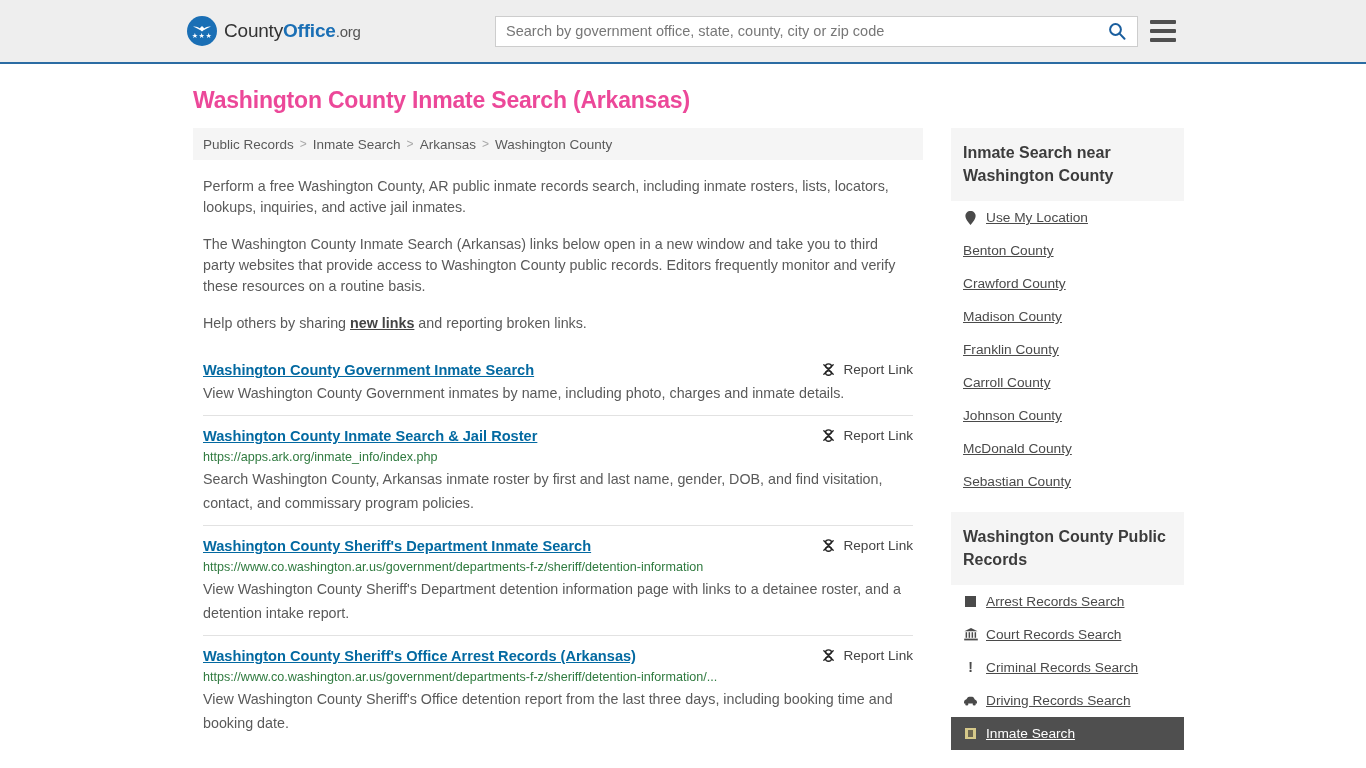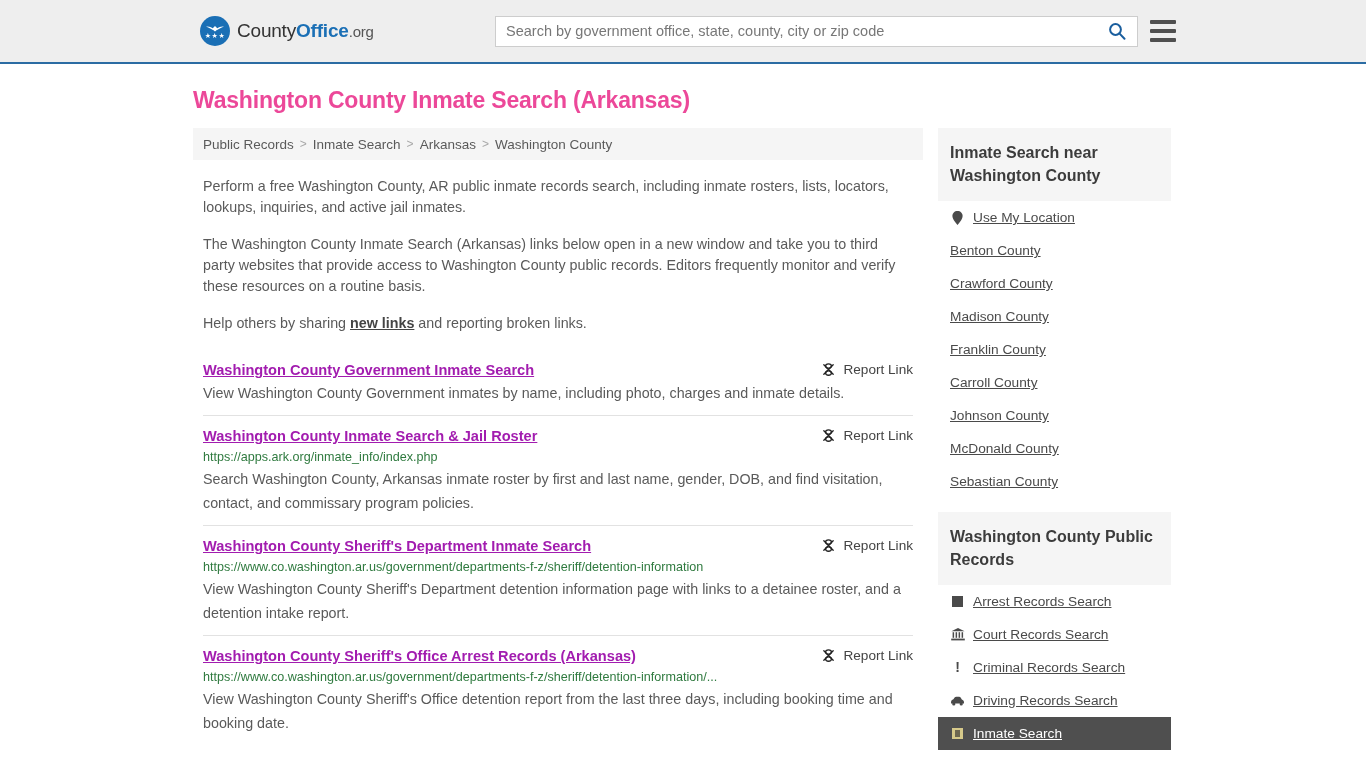"CountyOffice.org" .logo-wrap { left: 200px -> 187px }
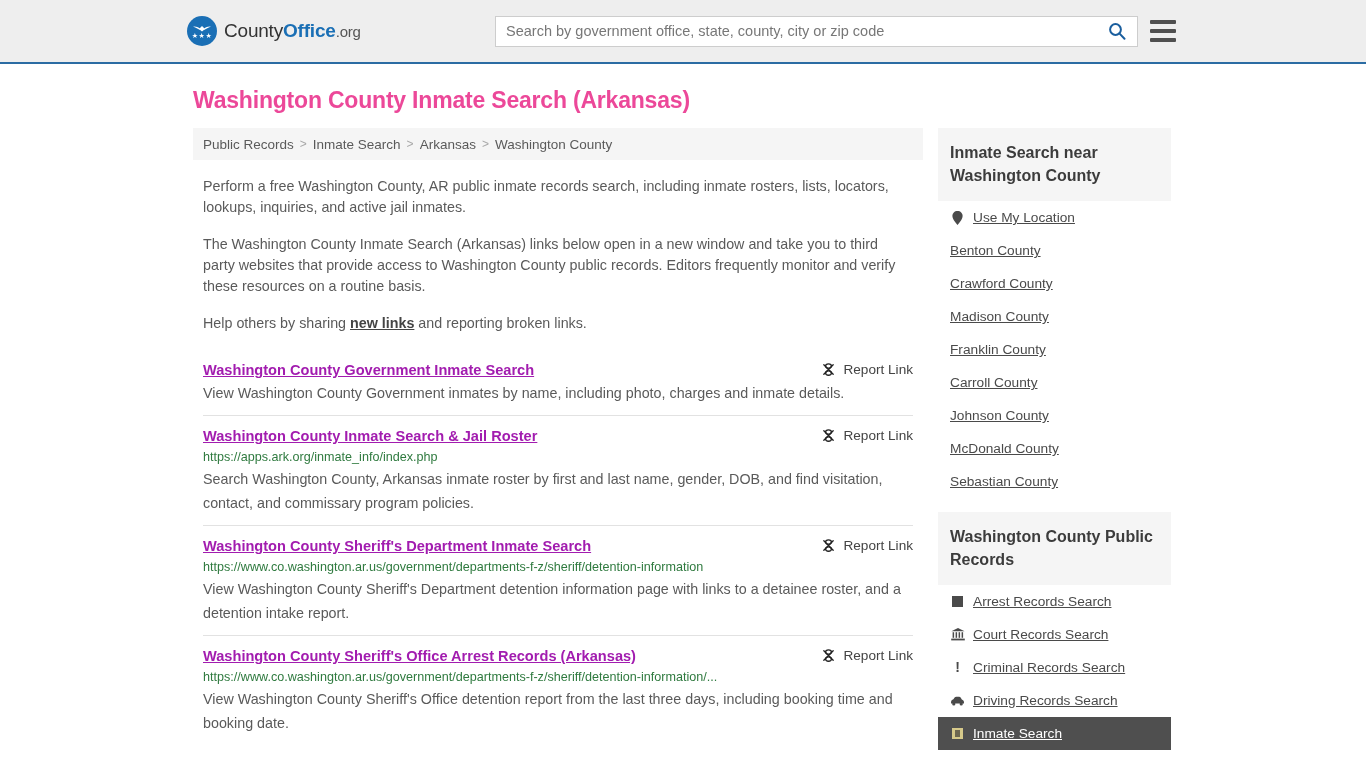"Public Records" .columns { gap: 15px -> 28px }
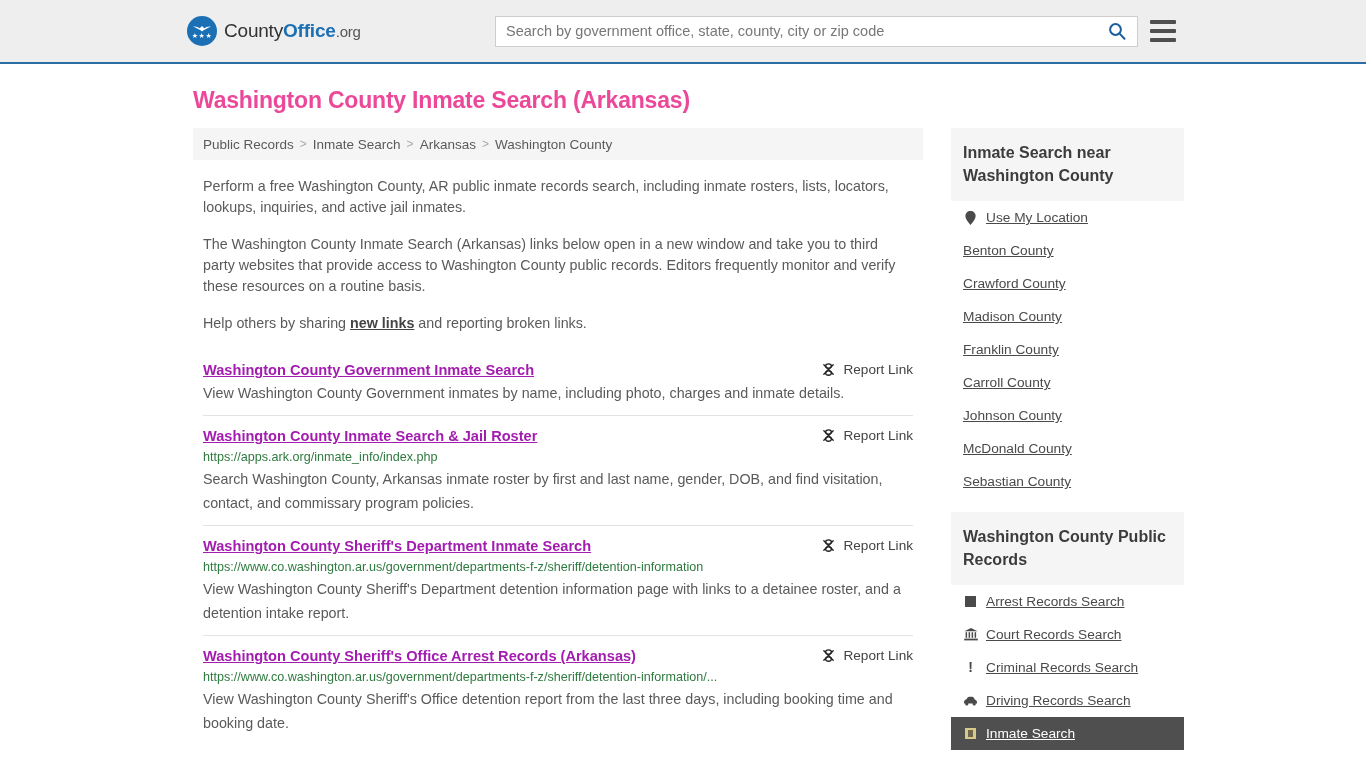"Washington County Government Inmate" .result-title { color: #a21caf -> #0369a1 }
